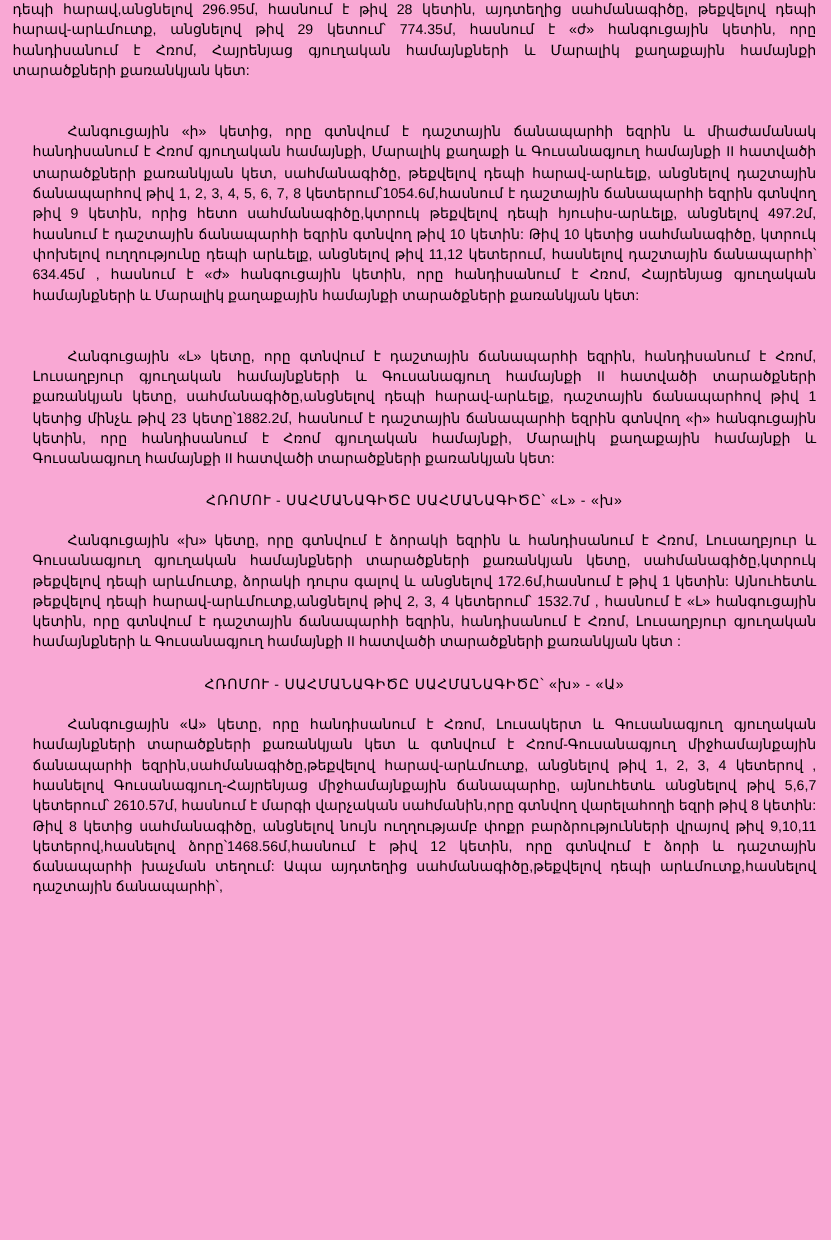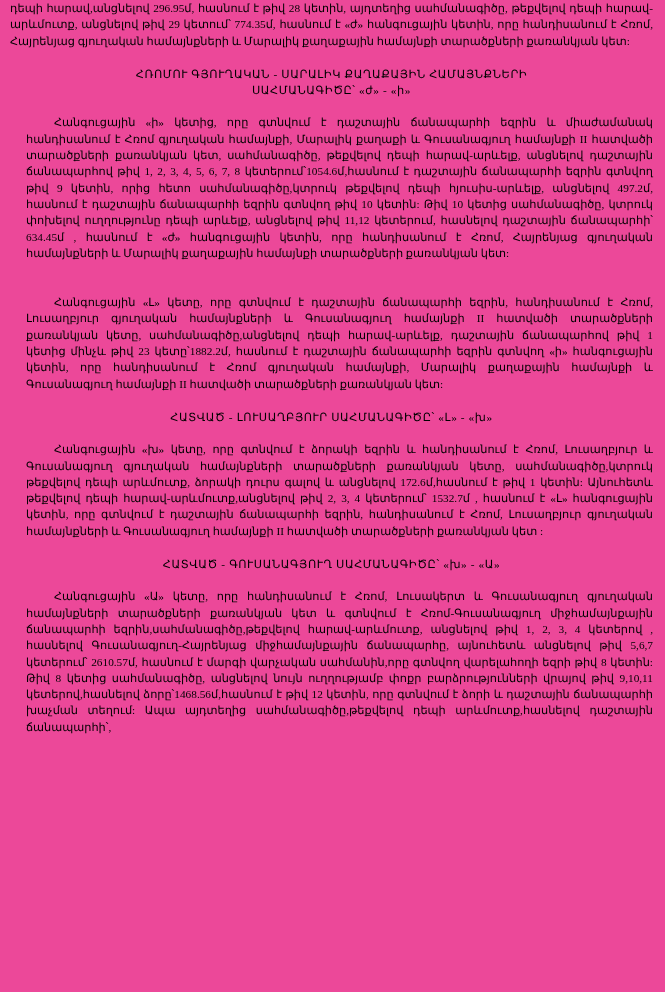"դեպի հարավ,անցնելով 296.95մ, հասնում է" .page { background: #ec4899 -> #f9a8d4; font-family: Liberation Serif, serif -> Liberation Sans, sans-serif }
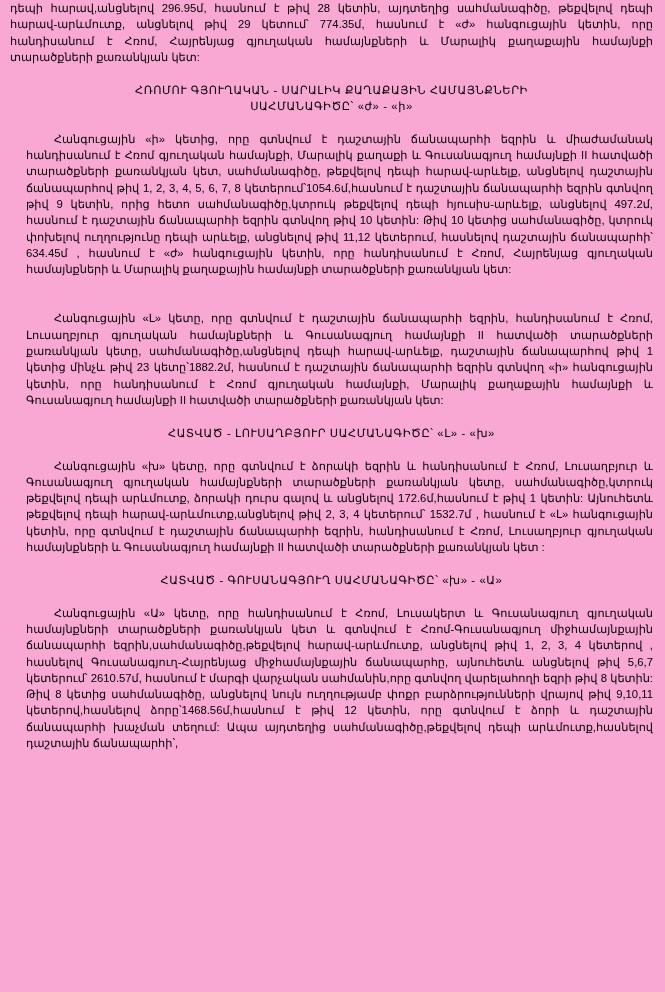"ՀՌՈՄՈՒ ԳՅՈՒՂԱԿԱՆ - ՍԱՐԱԼԻԿ ՔԱՂԱՔԱՅԻՆ" div.heading-block { html: <div> <h2>ՀՌՈՄՈՒ ԳՅՈՒՂԱԿԱՆ - ՍԱՐԱԼԻԿ ՔԱՂԱՔԱՅԻՆ ՀԱՄԱՅՆՔՆԵՐԻ</h2> <h2>ՍԱՀՄԱՆԱԳԻԾԸ՝ «ժ» - «ի»</h2> </div> -> none }
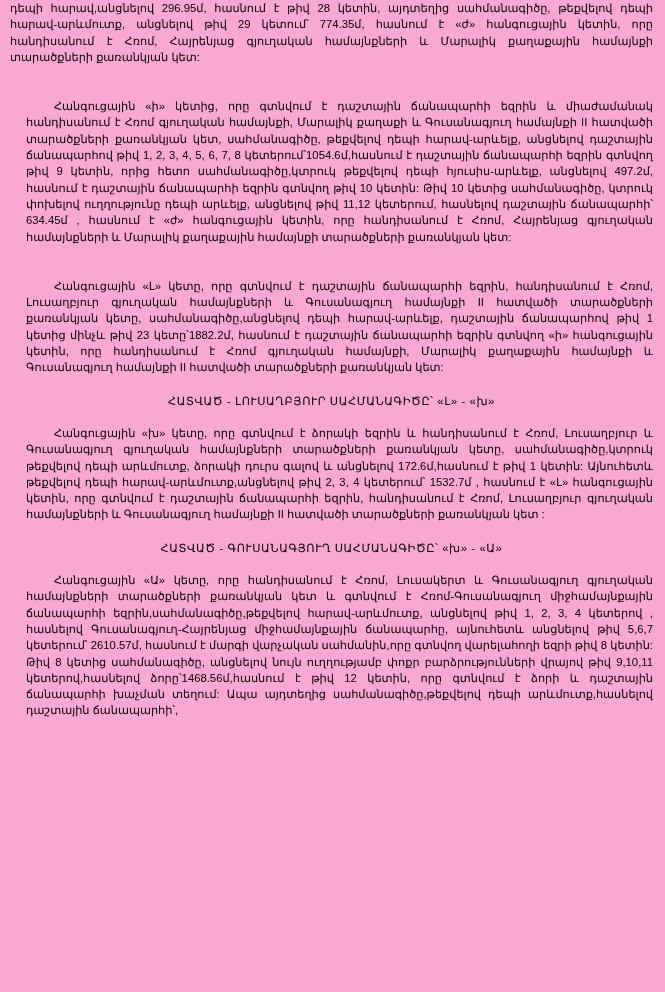"ՀԱՏՎԱԾ - ԼՈՒՍԱՂԲՅՈՒՐ ՍԱՀՄԱՆԱԳԻԾԸ՝ «Լ»" h2.heading { text: ՀԱՏՎԱԾ - ԼՈՒՍԱՂԲՅՈՒՐ -> ՀՌՈՄՈՒ - ՍԱՀՄԱՆԱԳԻԾԸ }
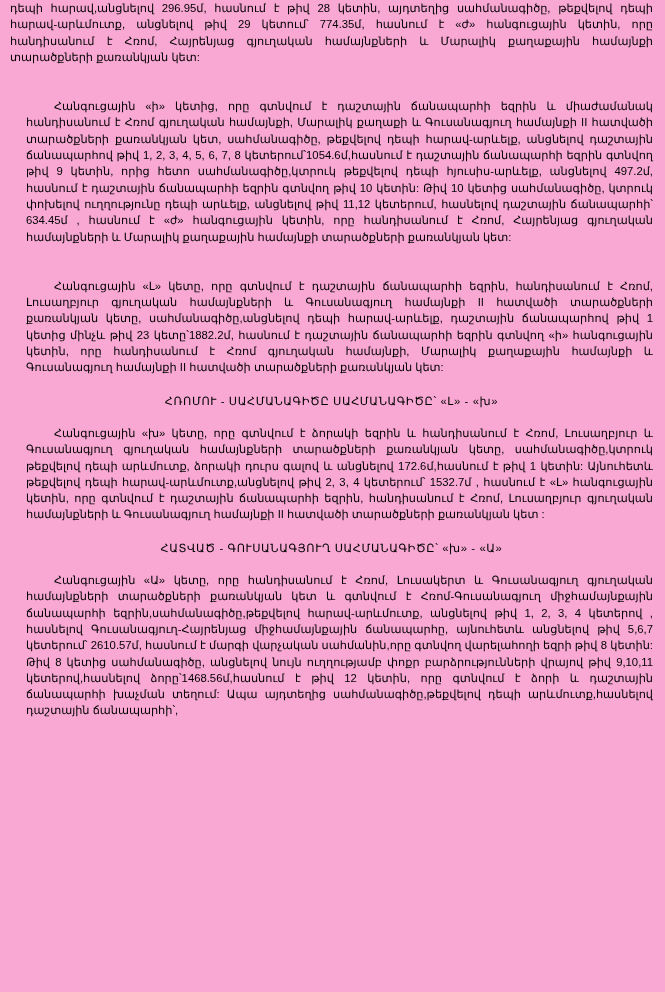"ՀԱՏՎԱԾ - ԳՈՒՍԱՆԱԳՅՈՒՂ ՍԱՀՄԱՆԱԳԻԾԸ՝ «խ»" h2.heading { text: ՀԱՏՎԱԾ - ԳՈՒՍԱՆԱԳՅՈՒՂ -> ՀՌՈՄՈՒ - ՍԱՀՄԱՆԱԳԻԾԸ }
